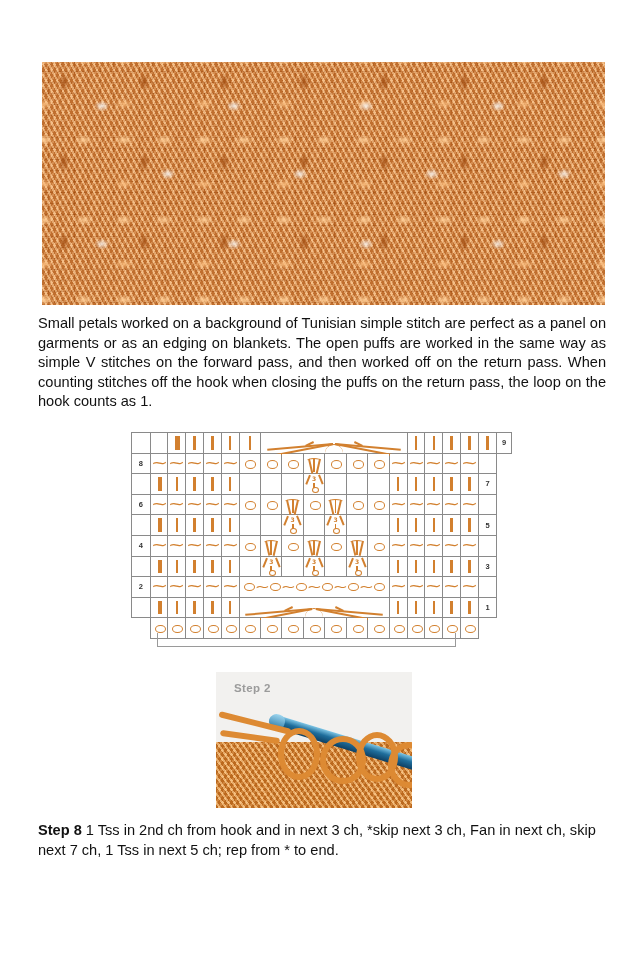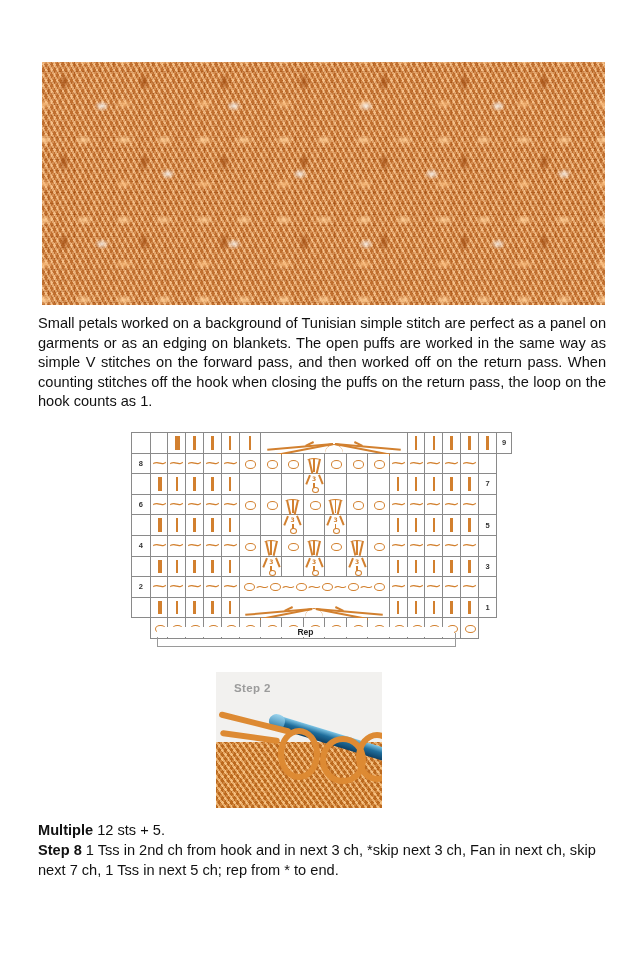"Rep" div.rep-label { html: <div>Rep</div> -> none }
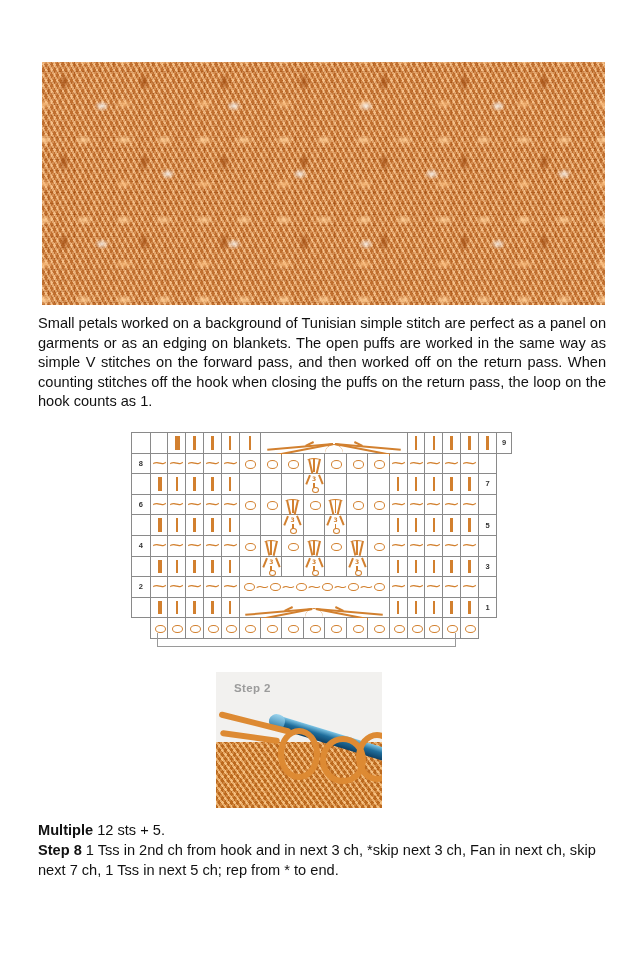"Step 2" .step-photo { width: 166px -> 196px }
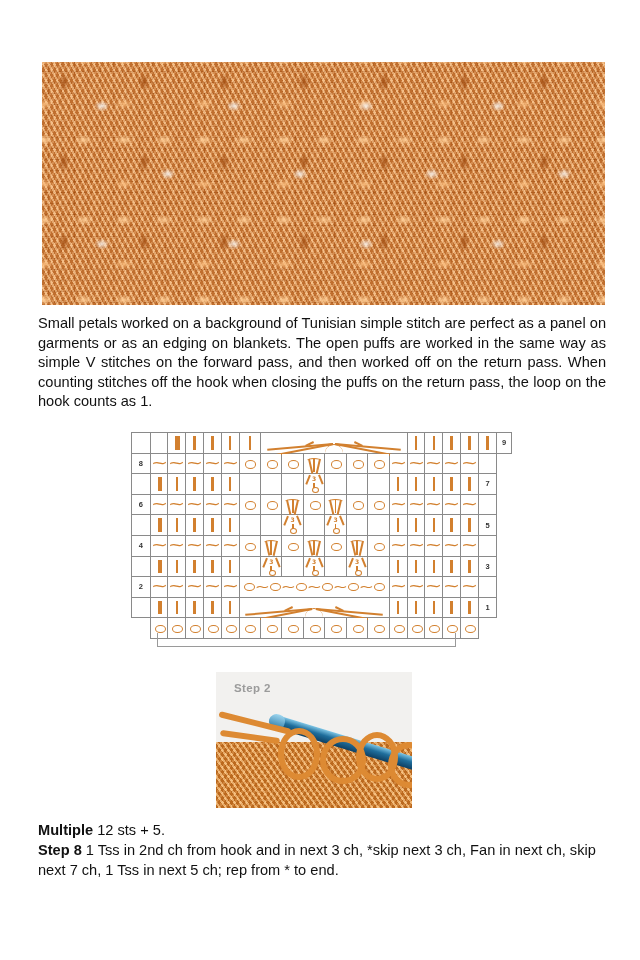"Multiple 12 sts + 5." p { html: <p><b>Multiple</b><span> 12 sts + 5.</span></p> -> none }
